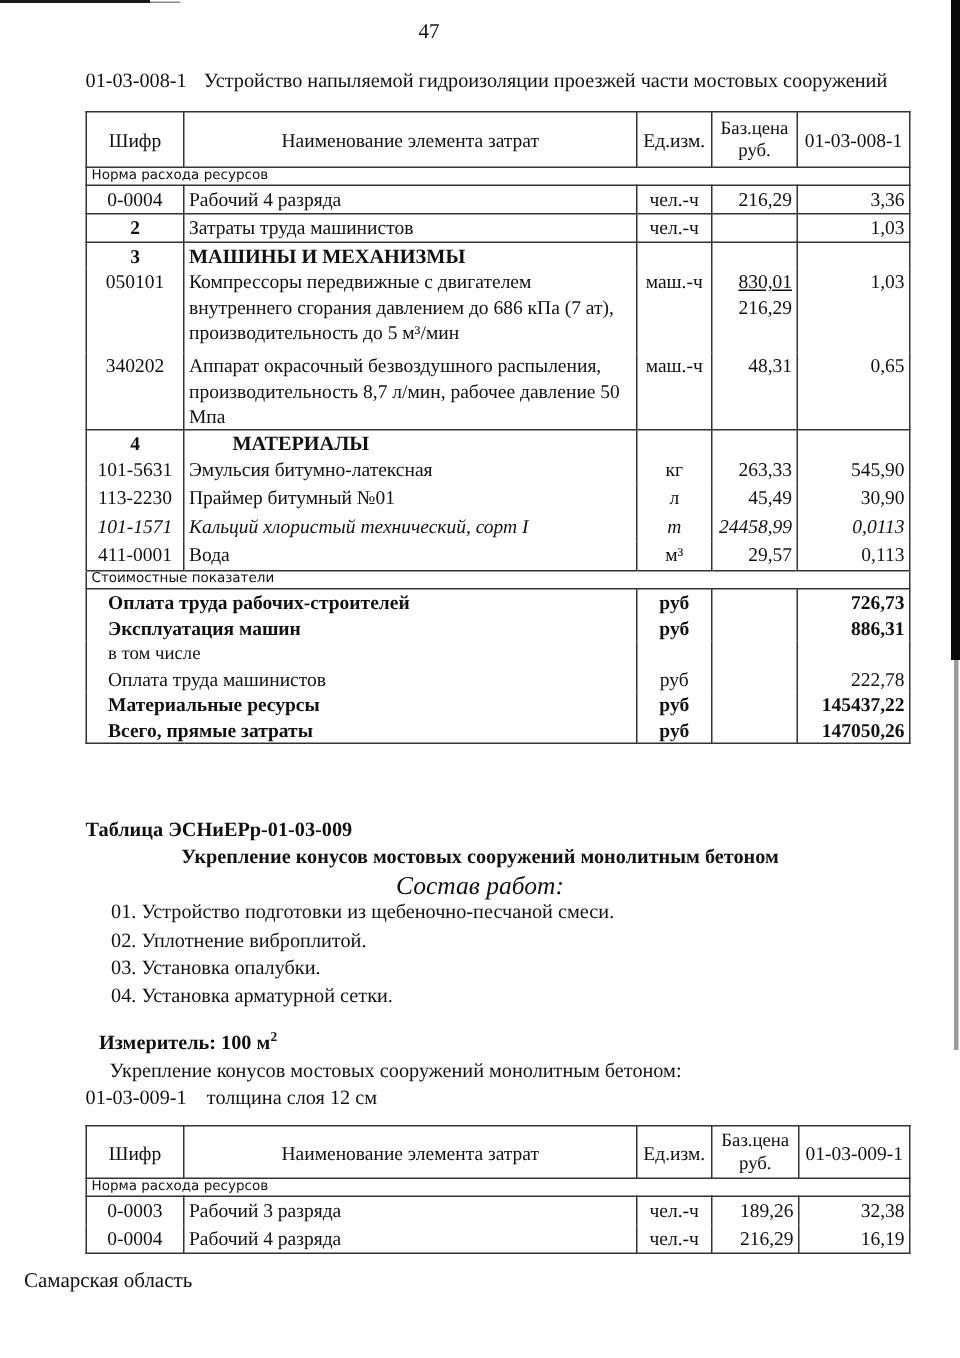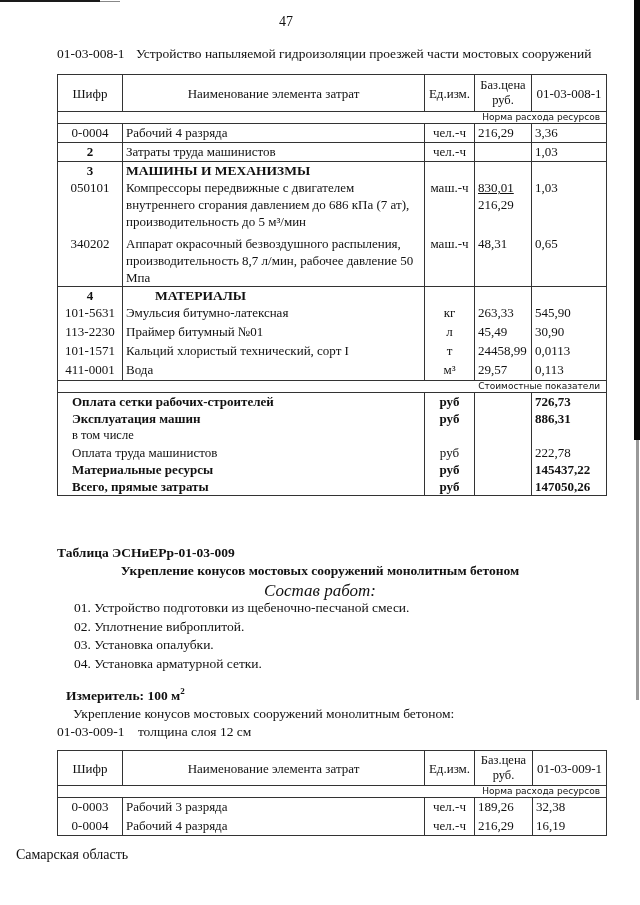"Норма расхода ресурсов" table.spec tr.band td { text-align: right -> none }
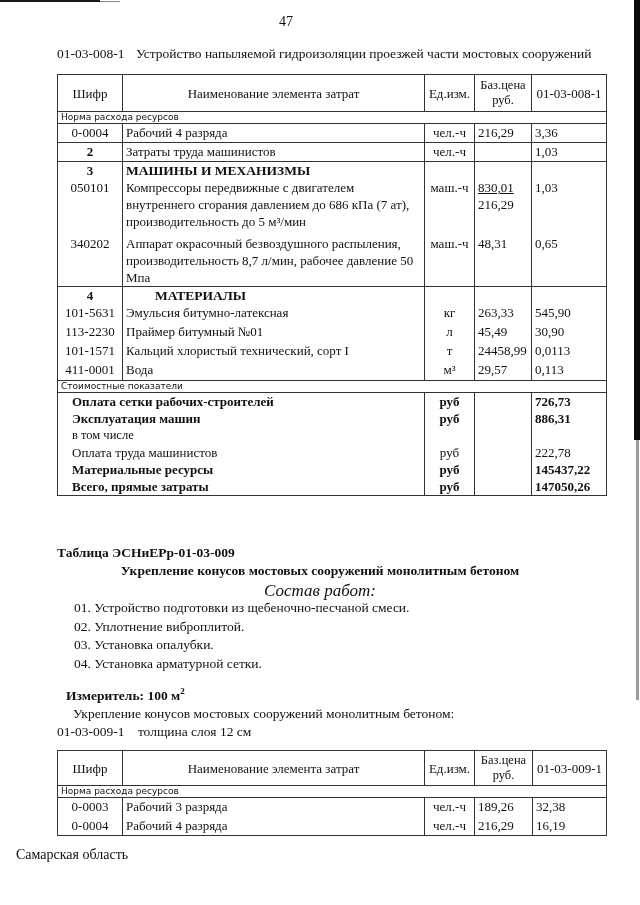"216,29" .r { text-align: left -> right }
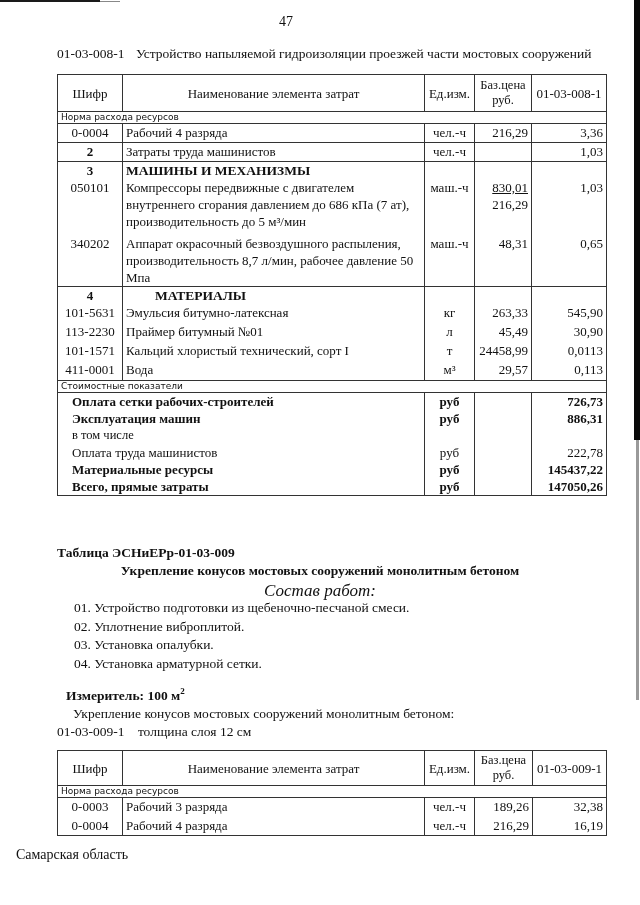"101-1571" tr { font-style: none -> italic }
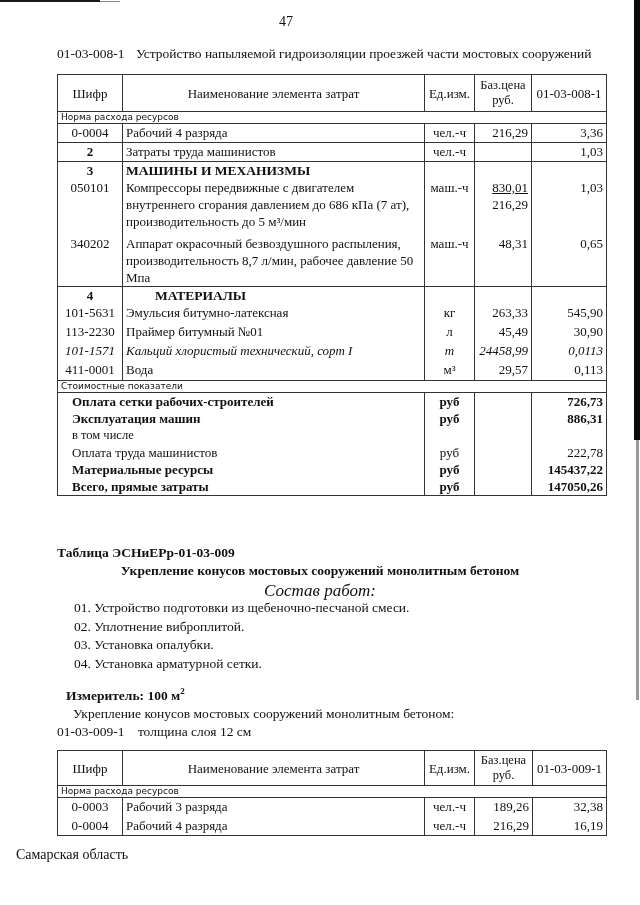"Оплата сетки рабочих-строителей" td.lbl { text: сетки -> труда }
